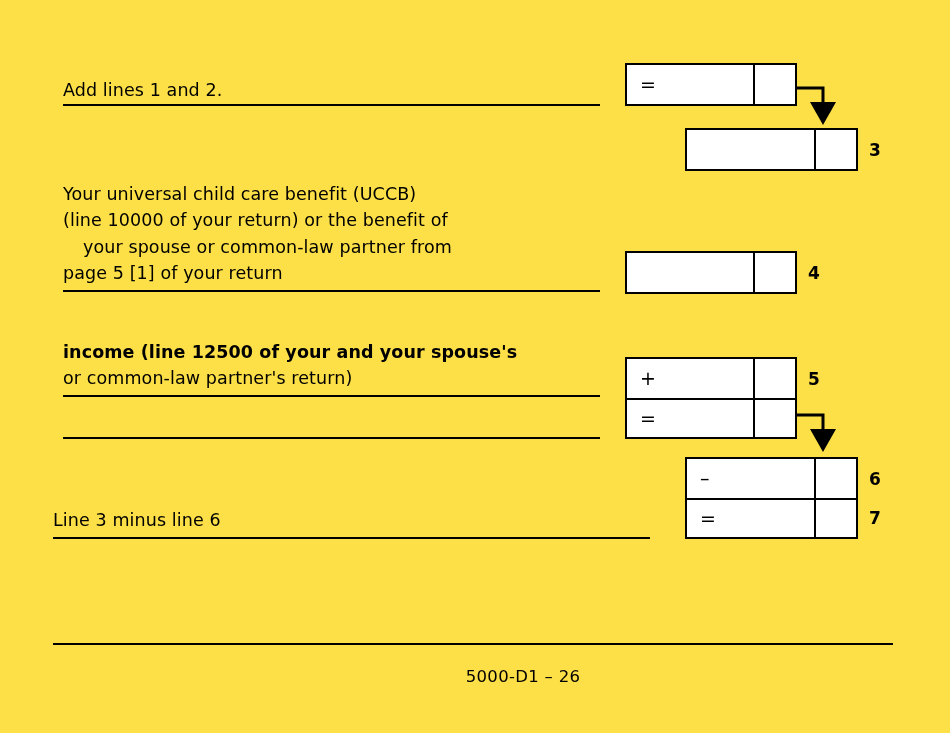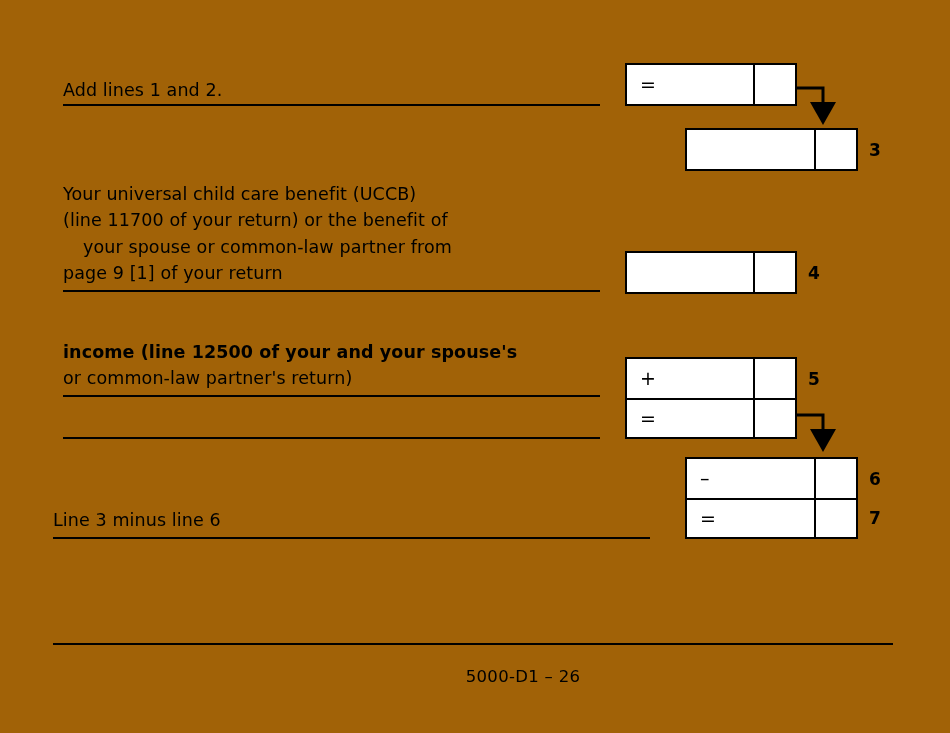"Add lines 1 and 2." #page { background: #a16207 -> #fde047 }
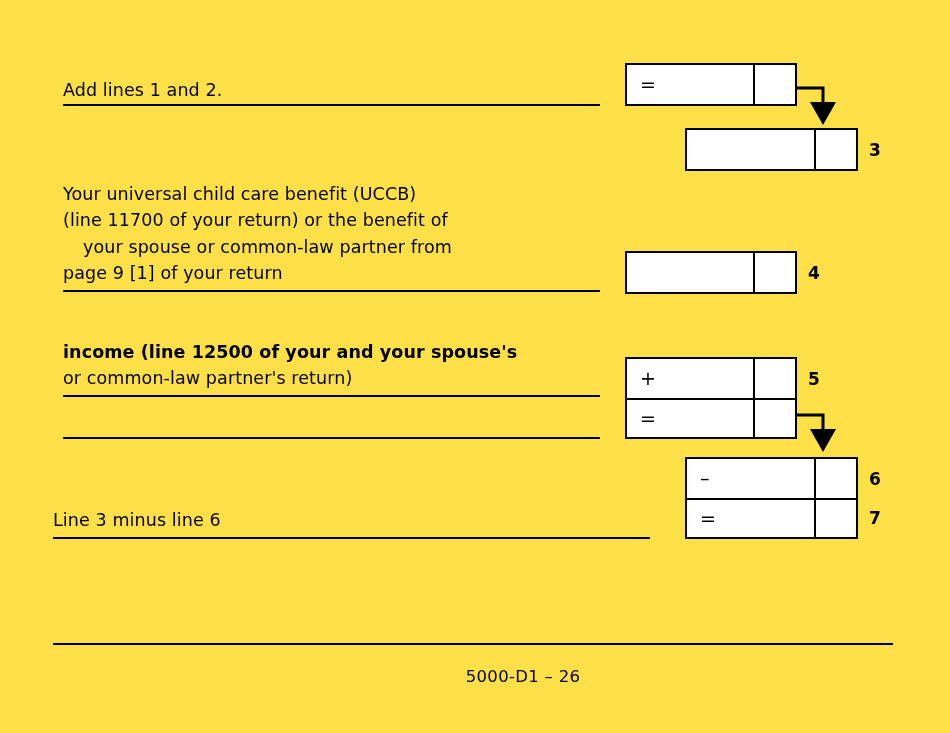"(line 11700 of your return)" div.row-text { text: 11700 -> 10000 }
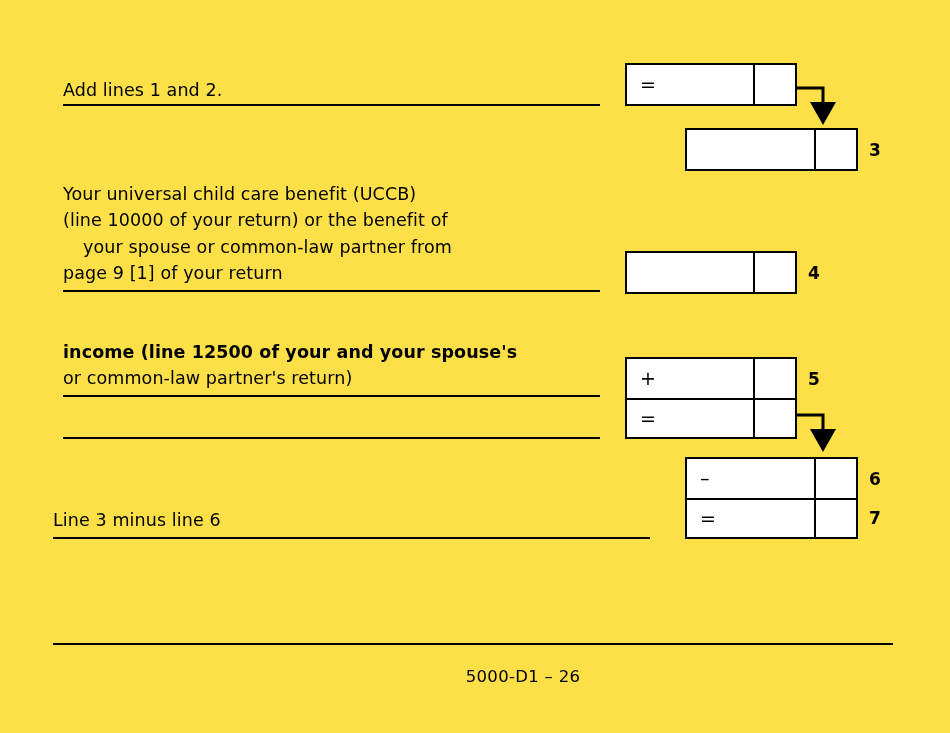"page 9 [1] of your" div.row-text { text: 9 -> 5 }
